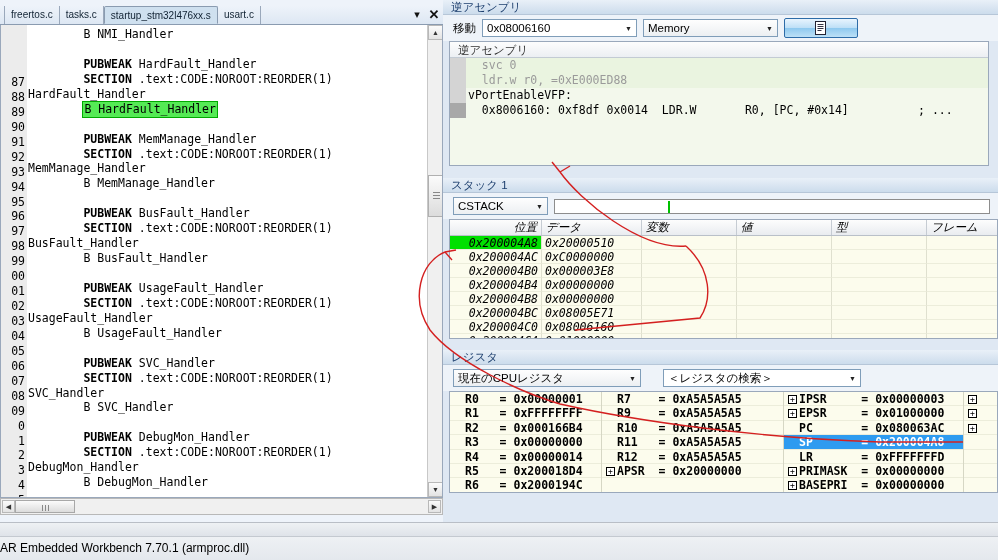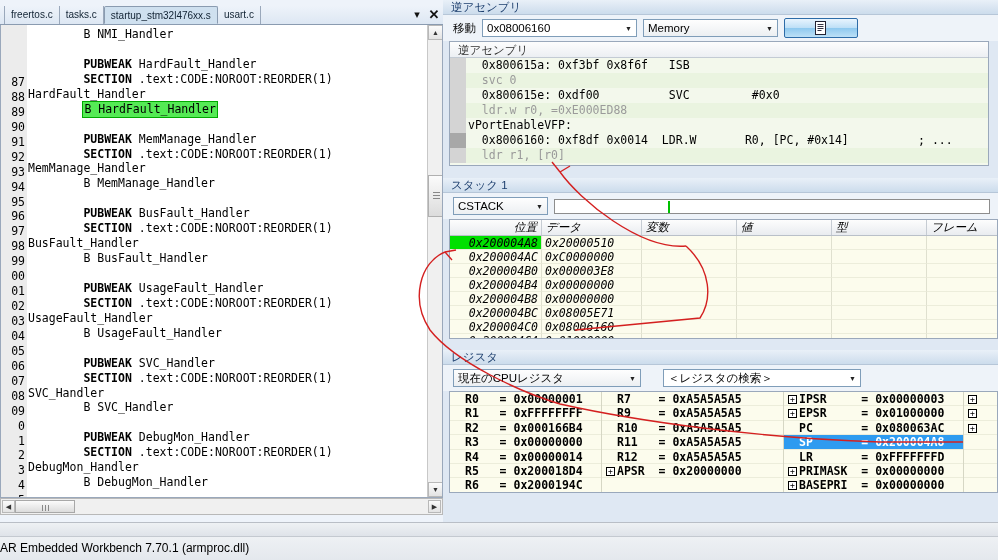"0x800615a: 0xf3bf 0x8f6f ISB" div.drow { html: <div><span></span><span> 0x800615a: 0xf3bf 0x8f6f ISB</span></div> -> none }
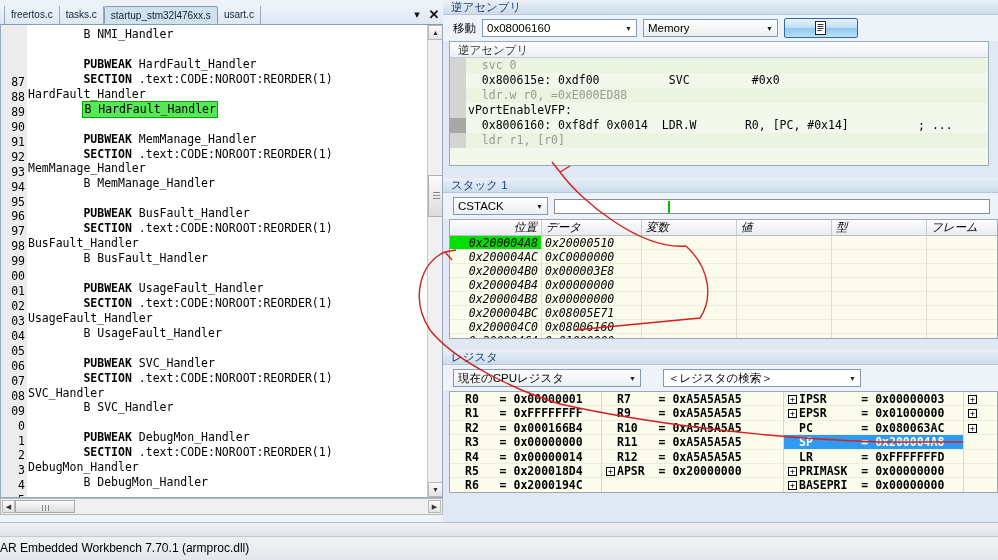"0x800615e: 0xdf00 SVC #0x0" div.drow { html: <div><span></span><span> 0x800615e: 0xdf00 SVC #0x0</span></div> -> none }
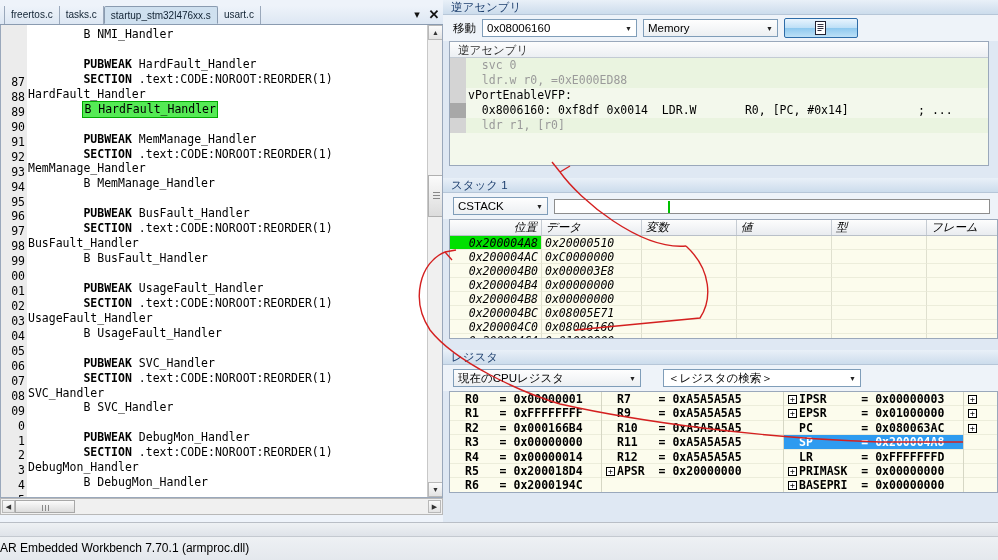"ldr r1, [r0]" div.drow { html: <div><span></span><span> ldr r1, [r0]</span></div> -> none }
